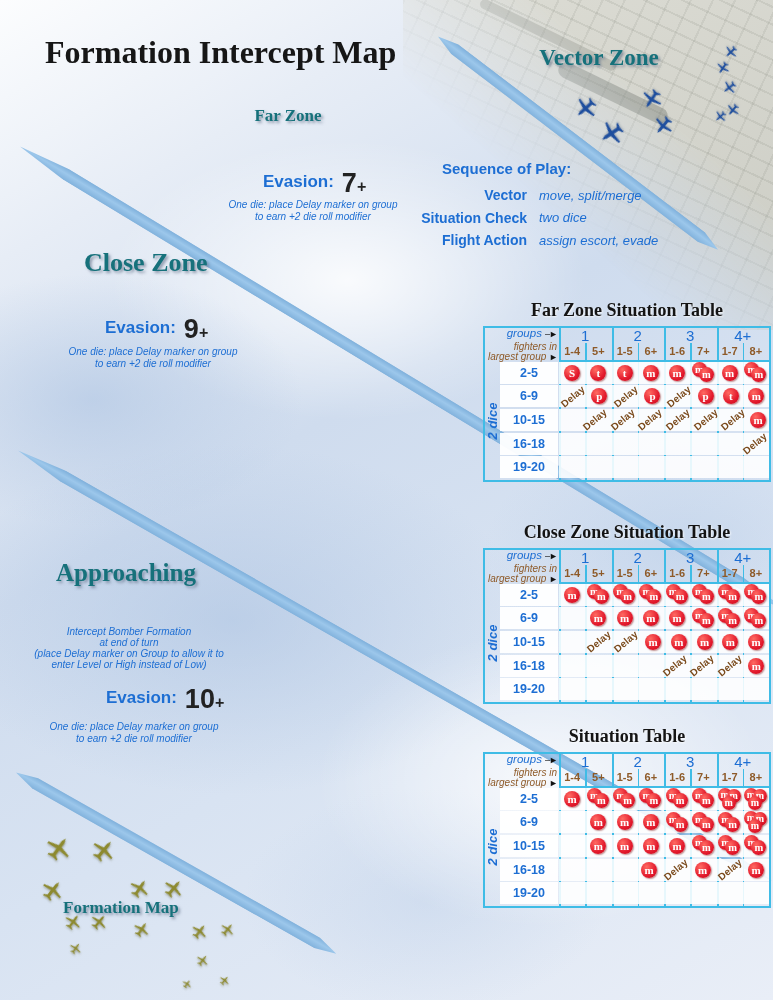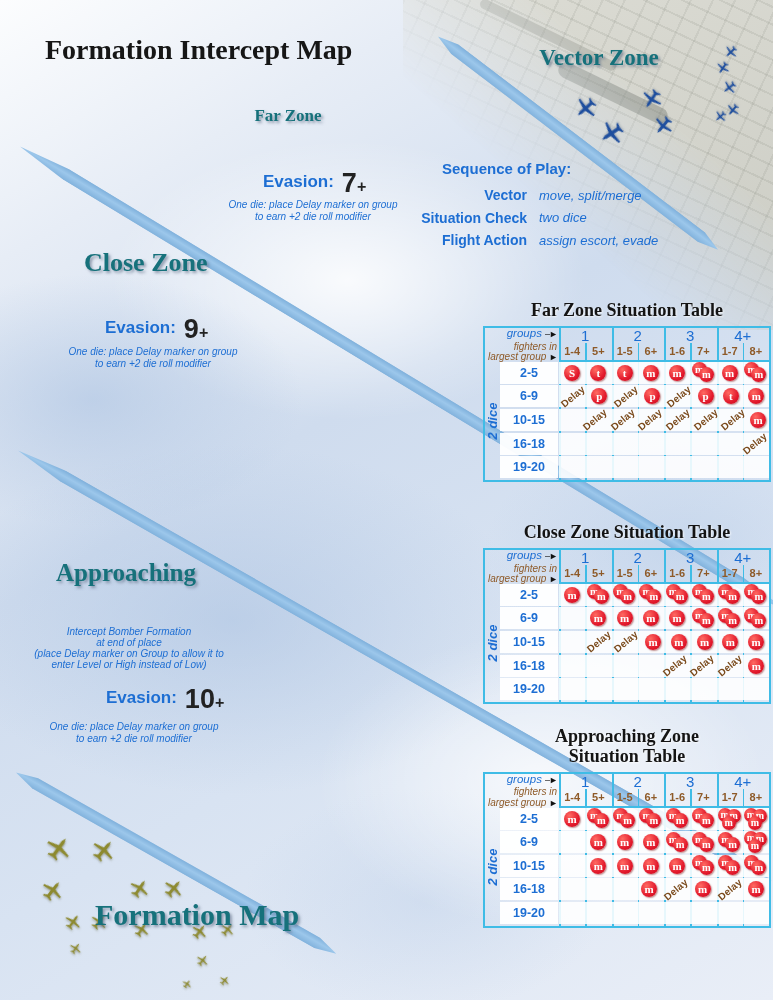"Formation Intercept Map" div.ttl { font-size: 28px -> 32px }
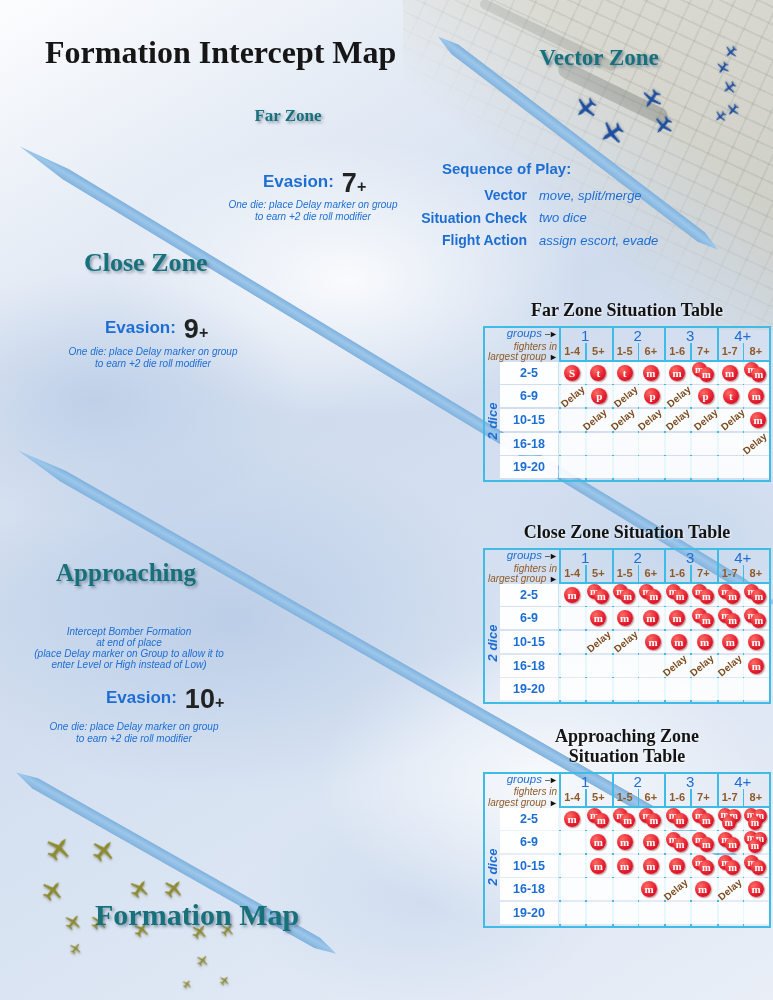"at end of place" div { text: place -> turn }
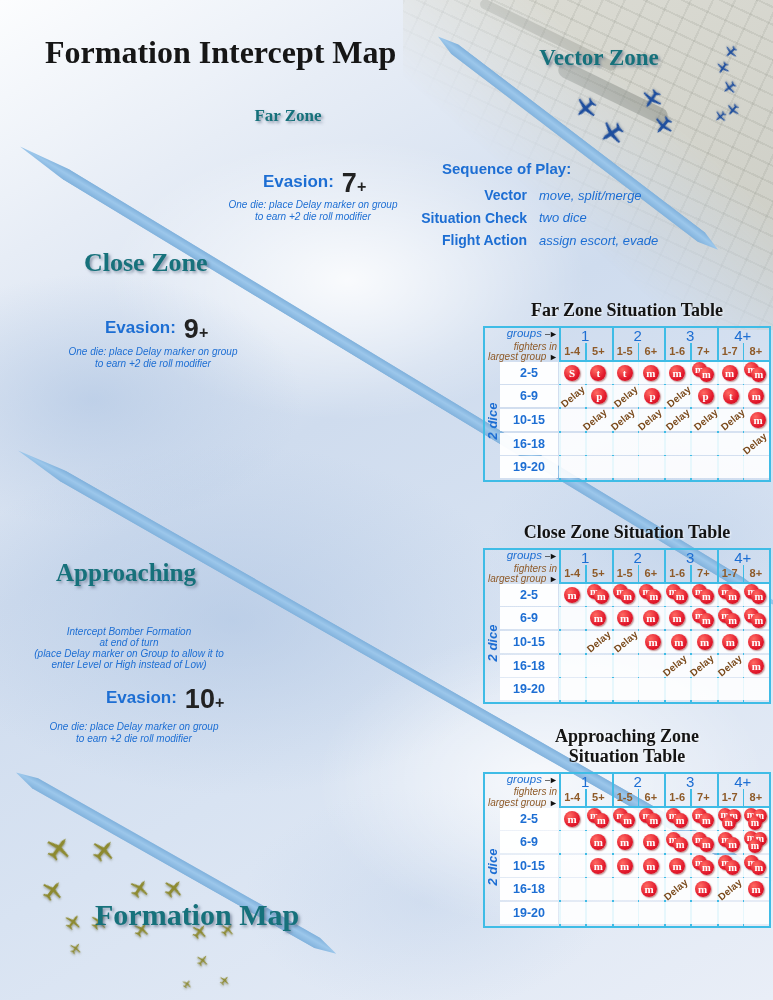"Approaching Zone" div { html: <div>Approaching Zone</div> -> none }
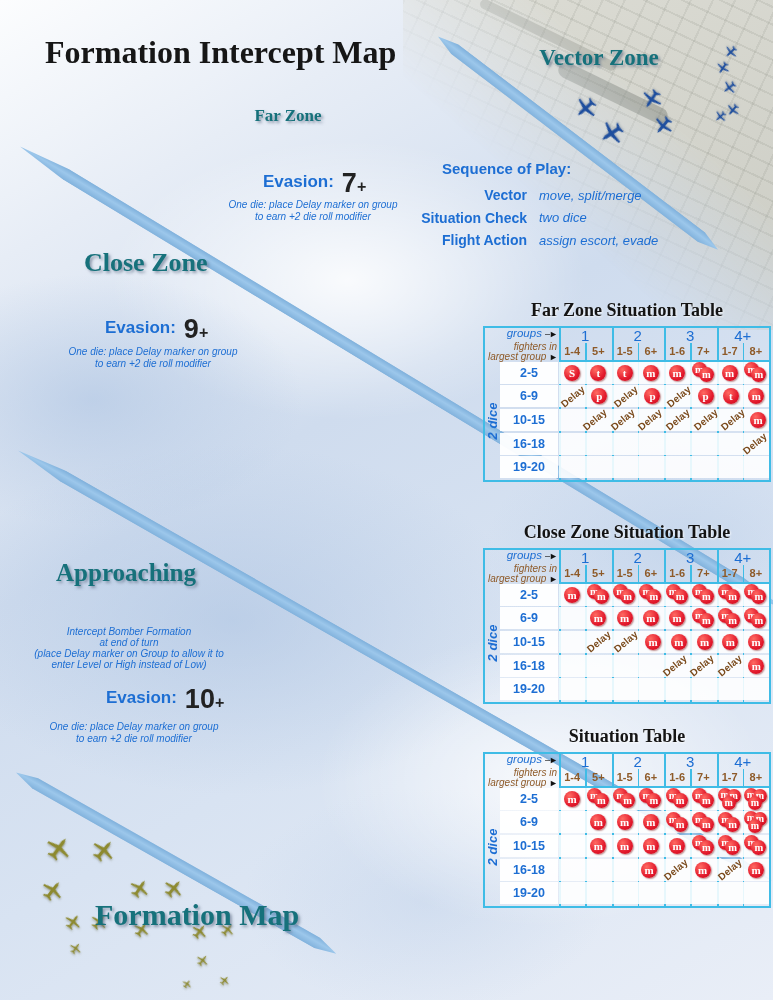"Formation Map" div.tealh { font-size: 30px -> 17px; margin-left: 32px -> none }
